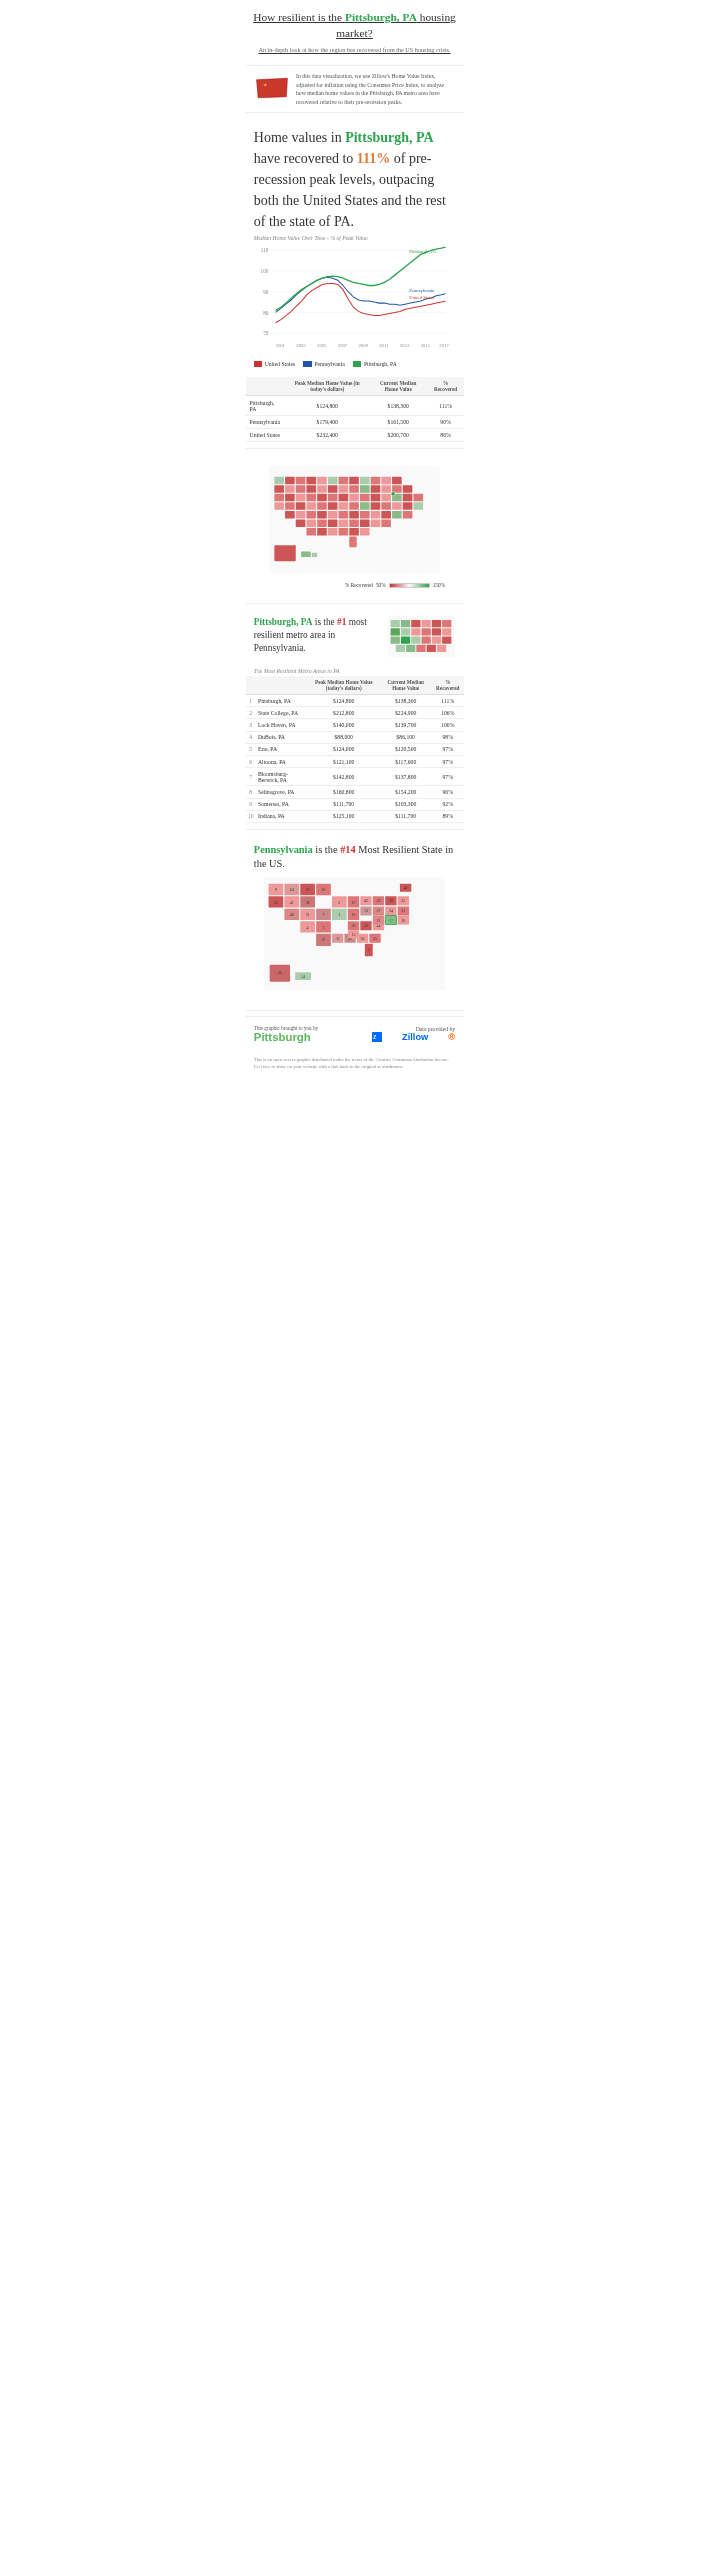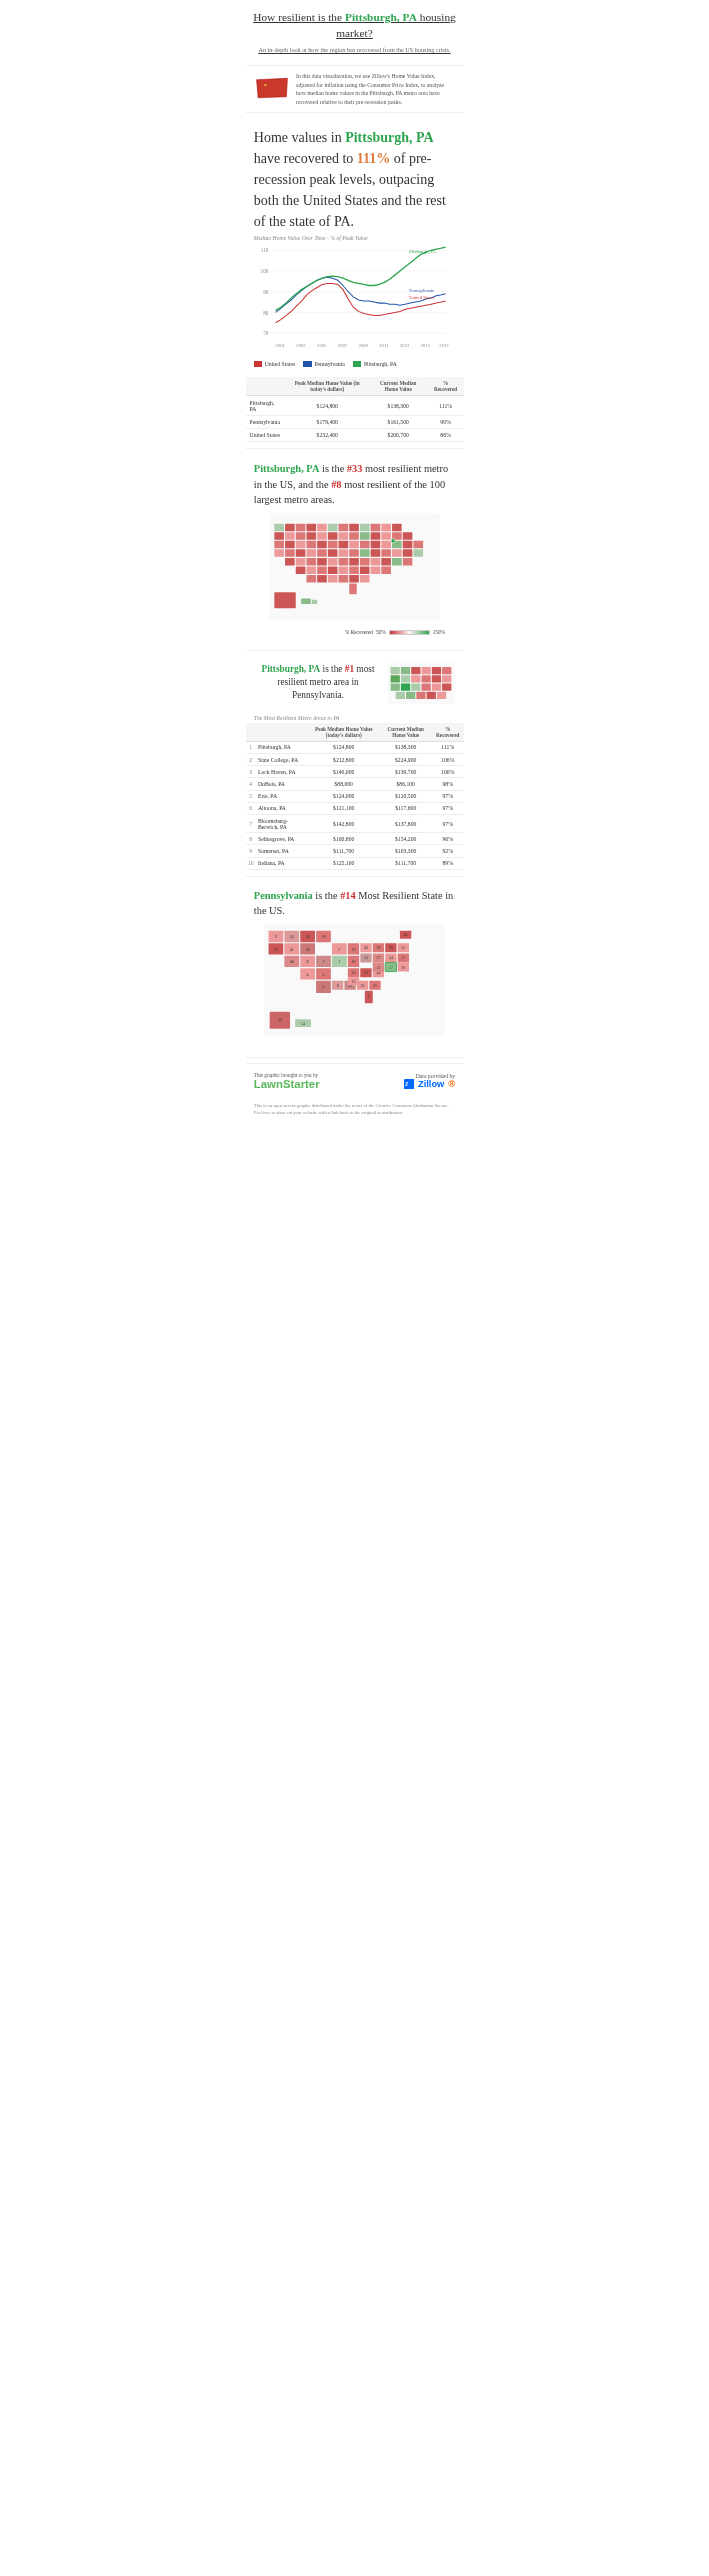"Pittsburgh, PA is the #33" p.ranking-heading { html: <p> <span>Pittsburgh, PA</span> is the <span>#33</span> most resilient metro in the US, and the <span>#8</span> most resilient of the 100 largest metro areas. </p> -> none }
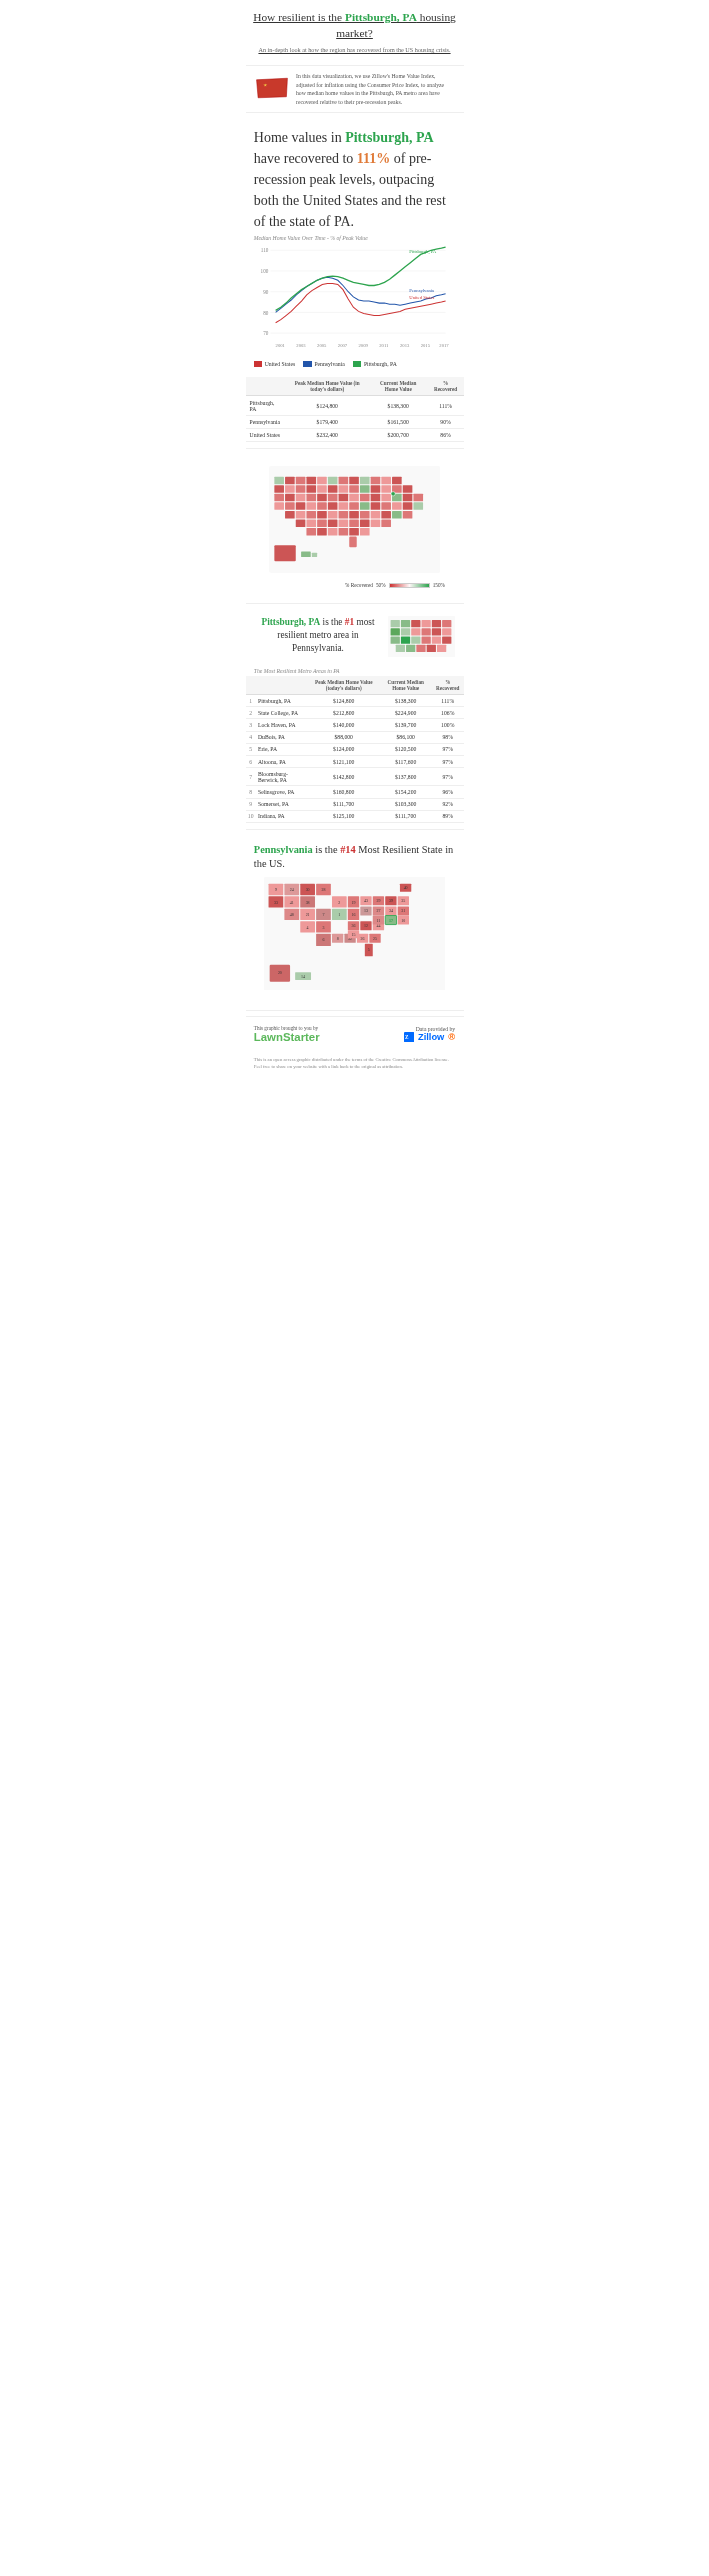"Pittsburgh, PA is the #1" .pa-section { text-align: center -> none }
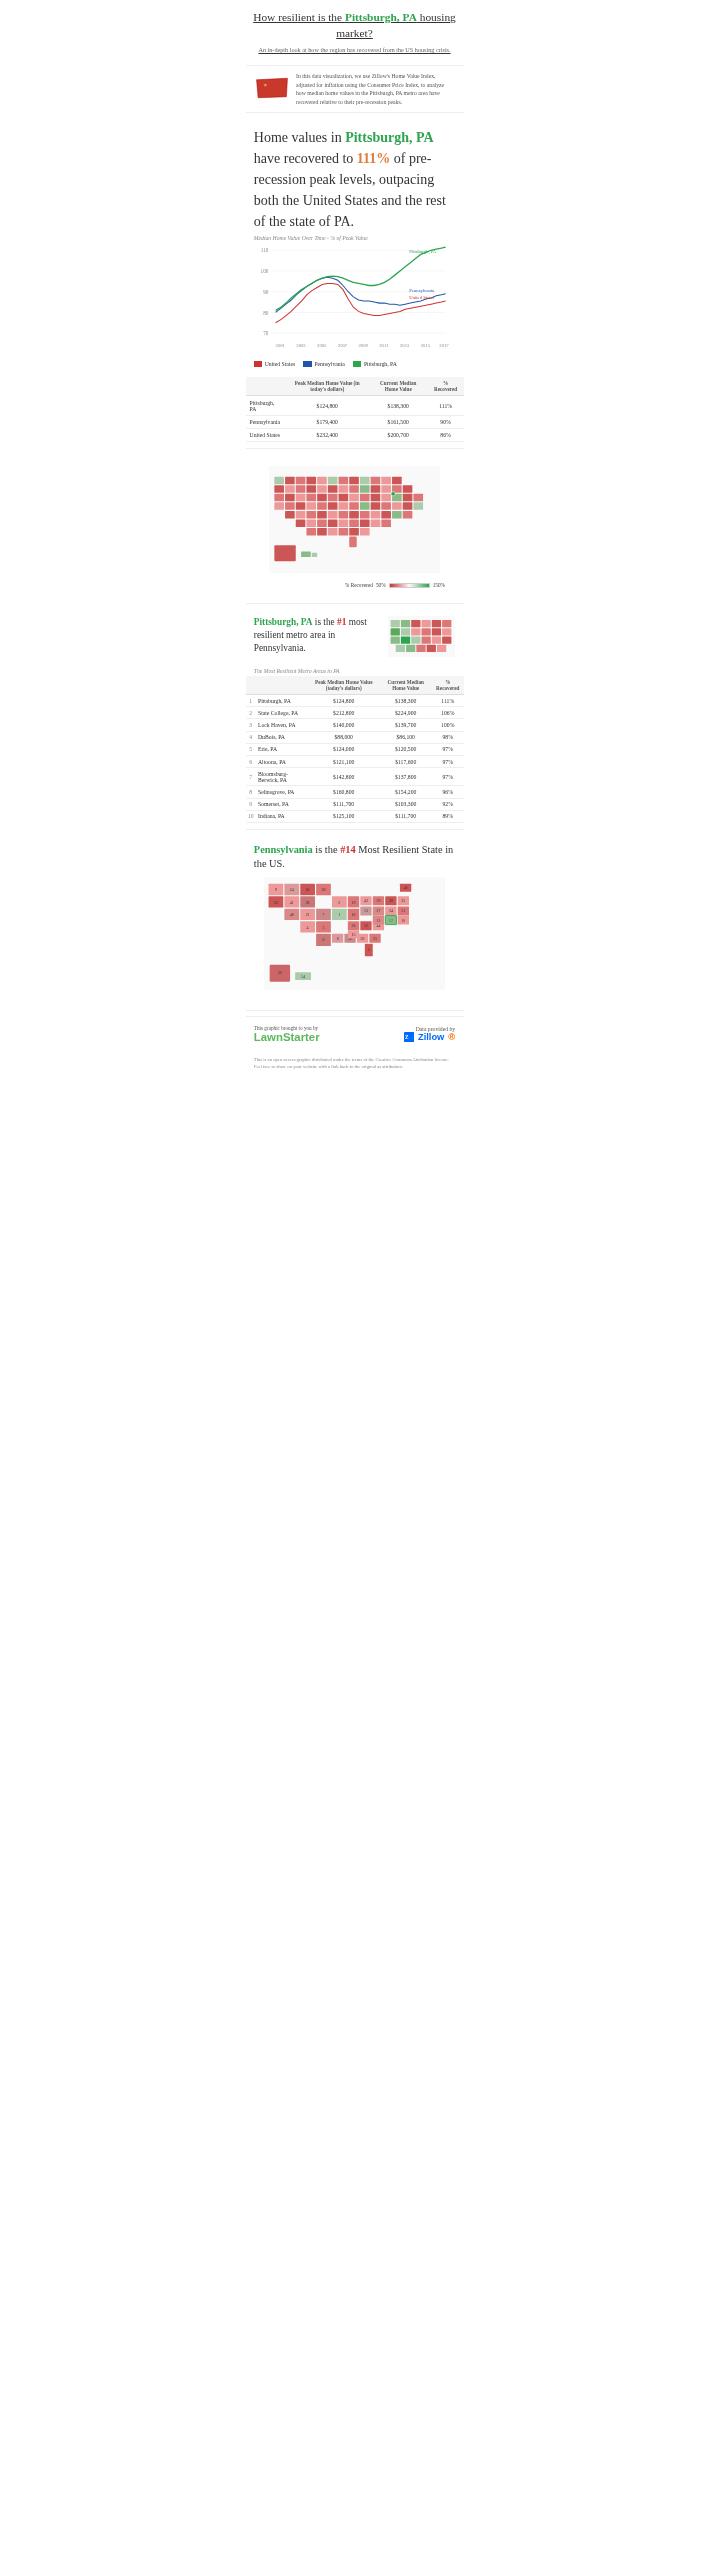"LawnStarter" div.brand-green { text: LawnStarter -> Pittsburgh }
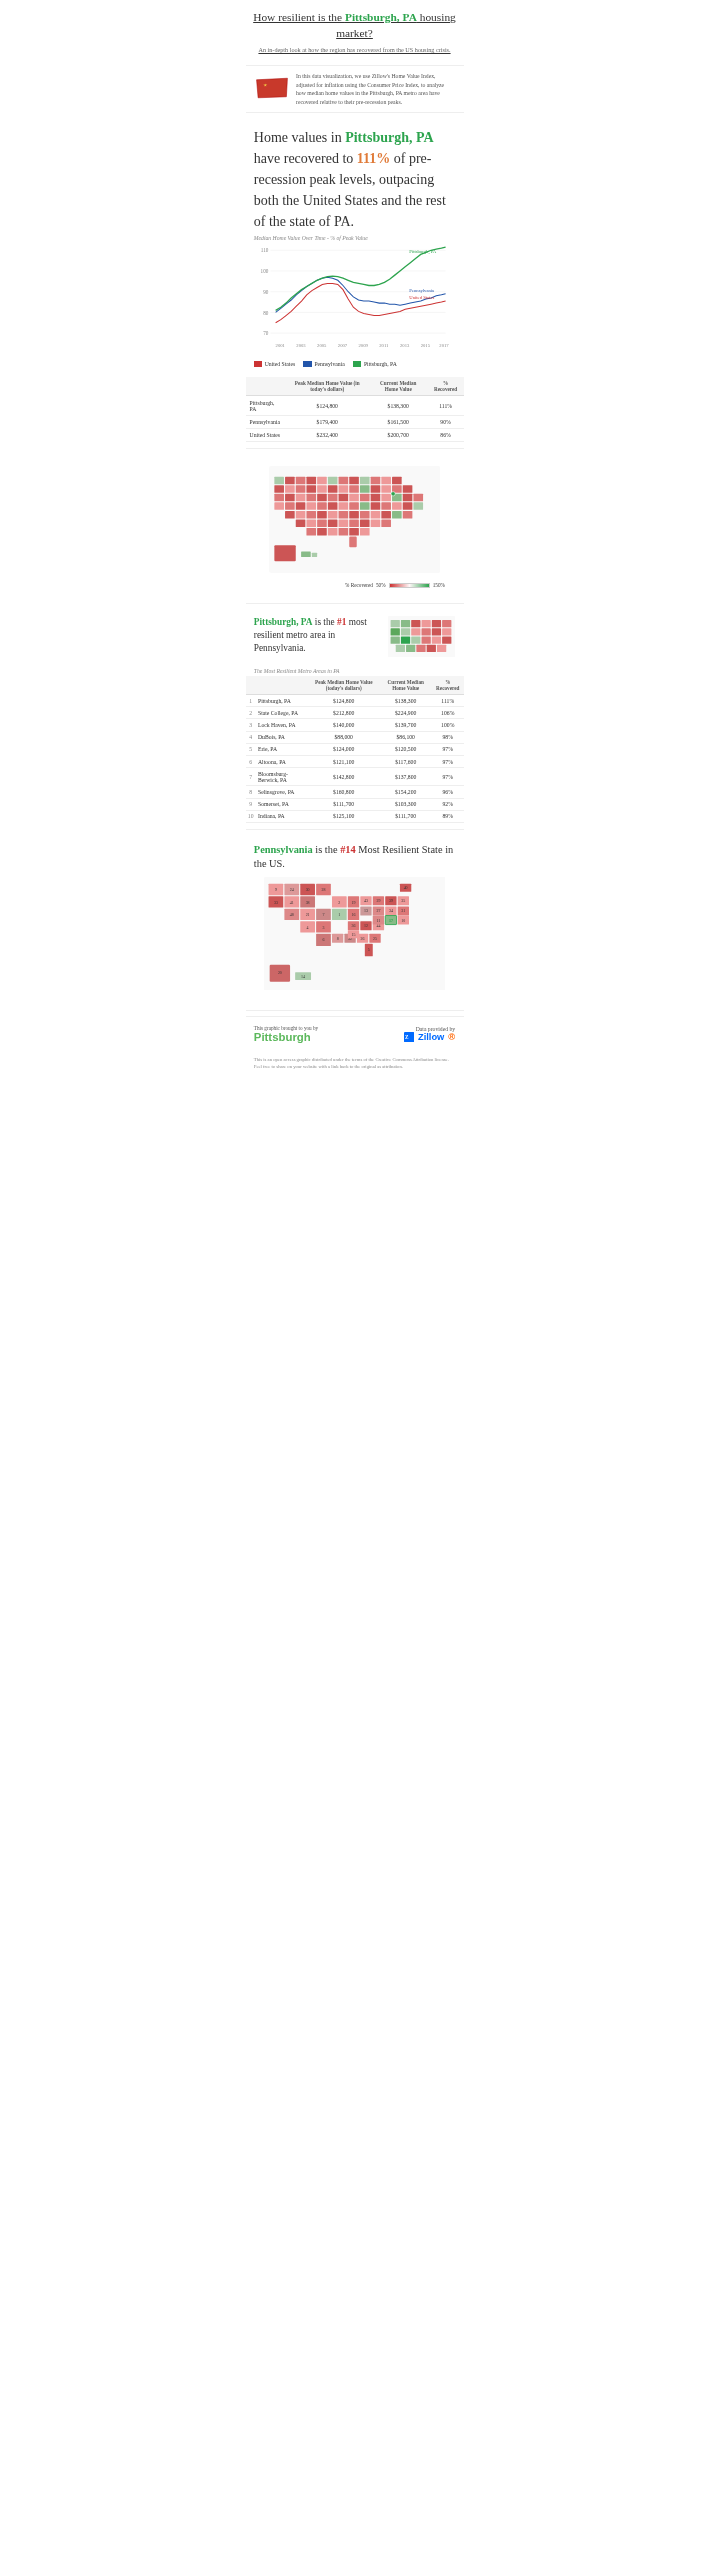"Zillow" div { gap: 4px -> 20px }
